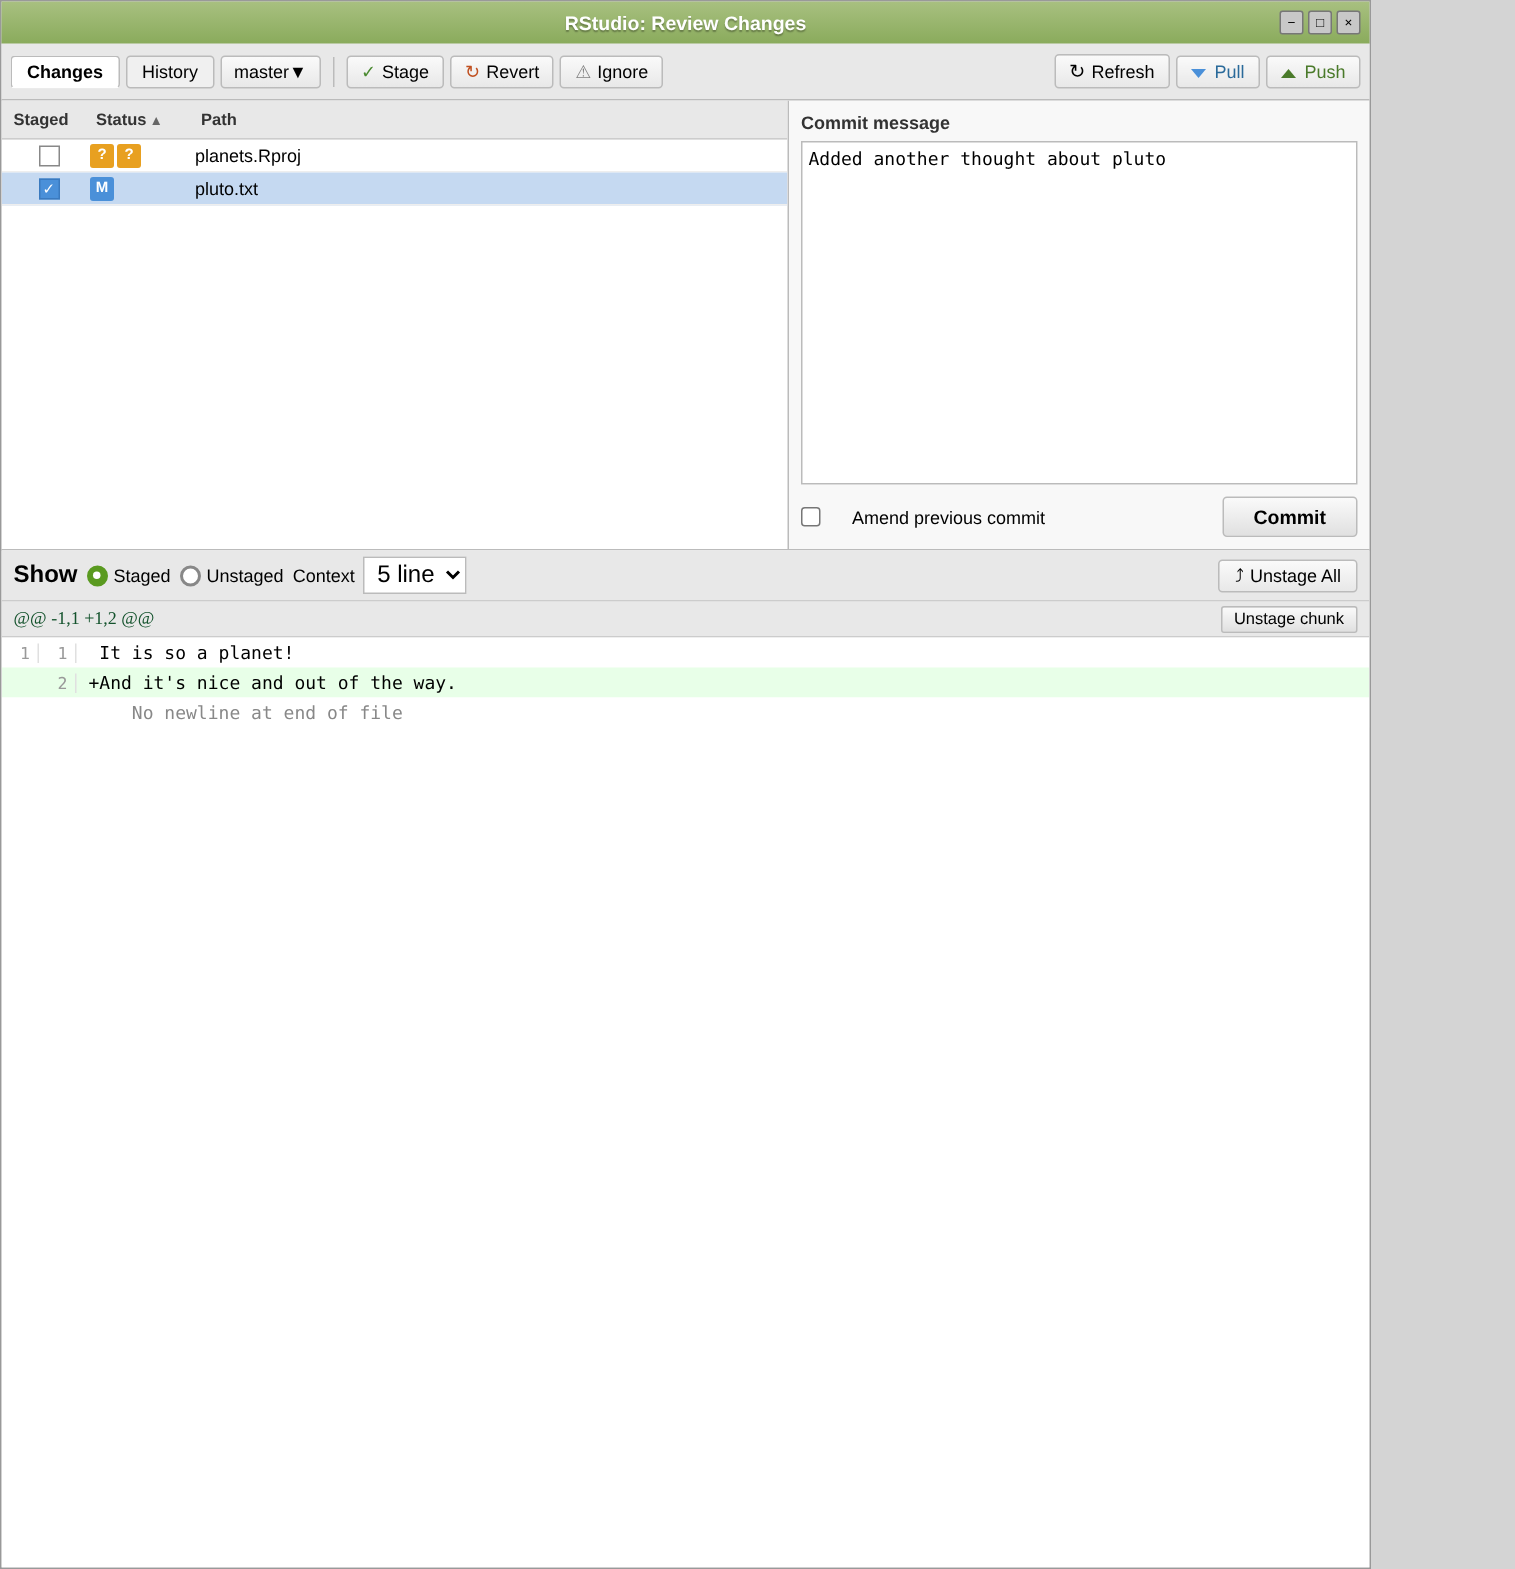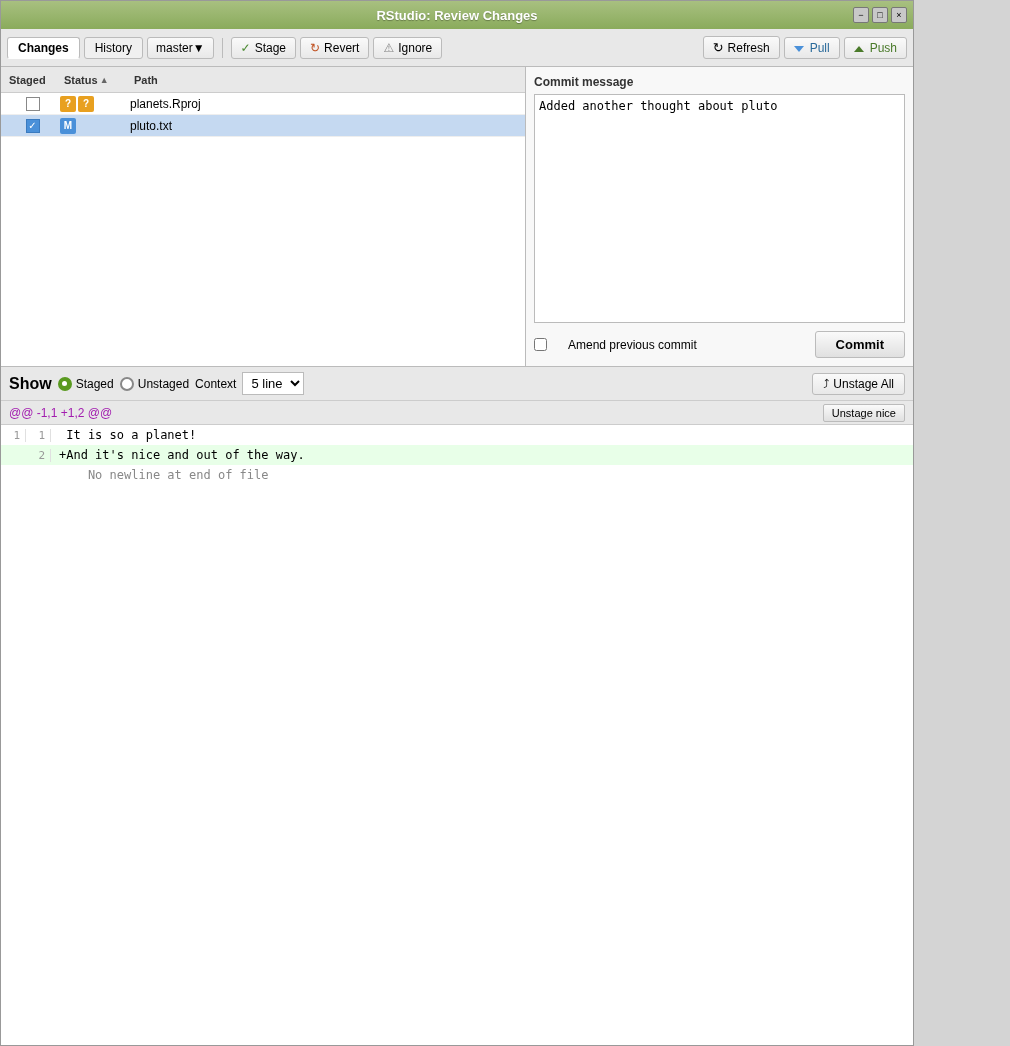"5 line" .context-select { font-size: 13px -> 16px }
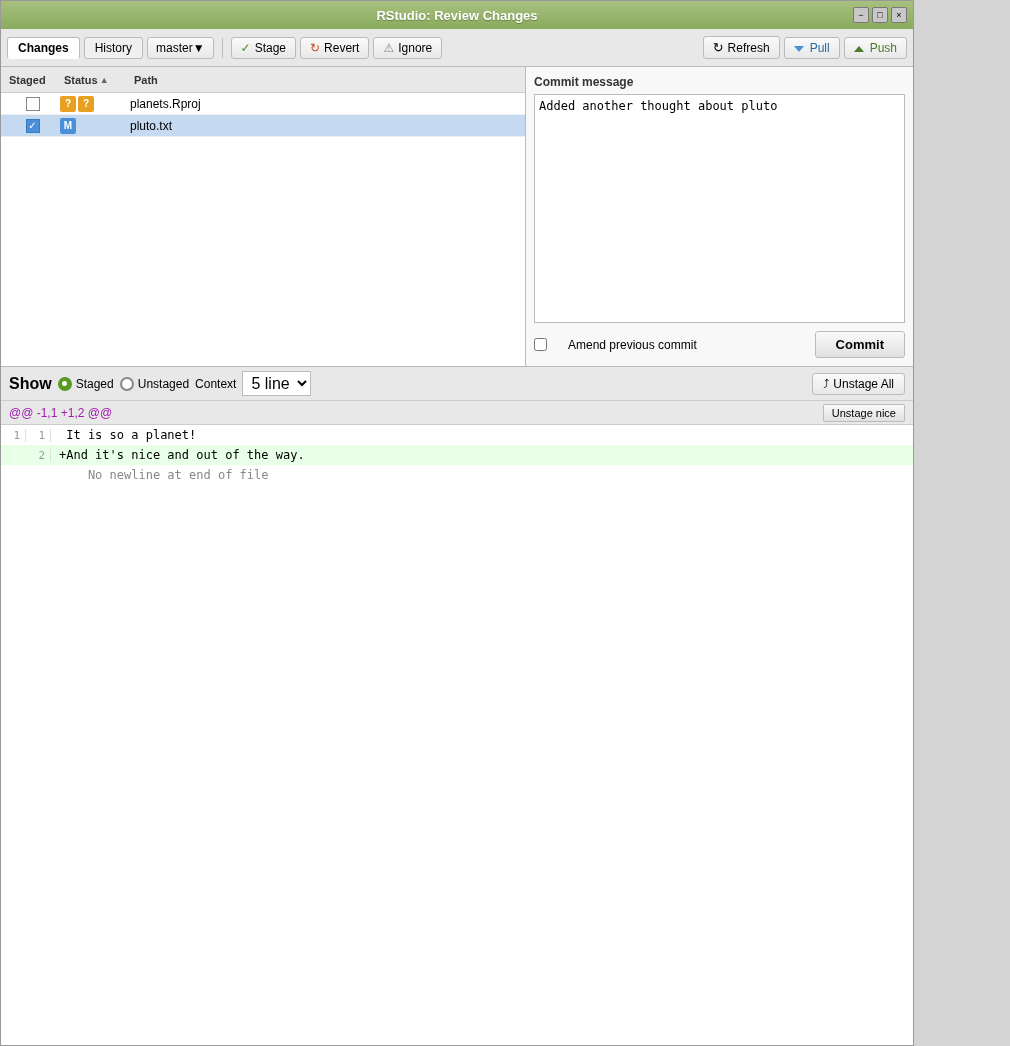"@@ -1,1 +1,2 @@" .diff-chunk-label { color: #a21caf -> #14532d; font-family: Liberation Sans, sans-serif -> Liberation Serif, serif }
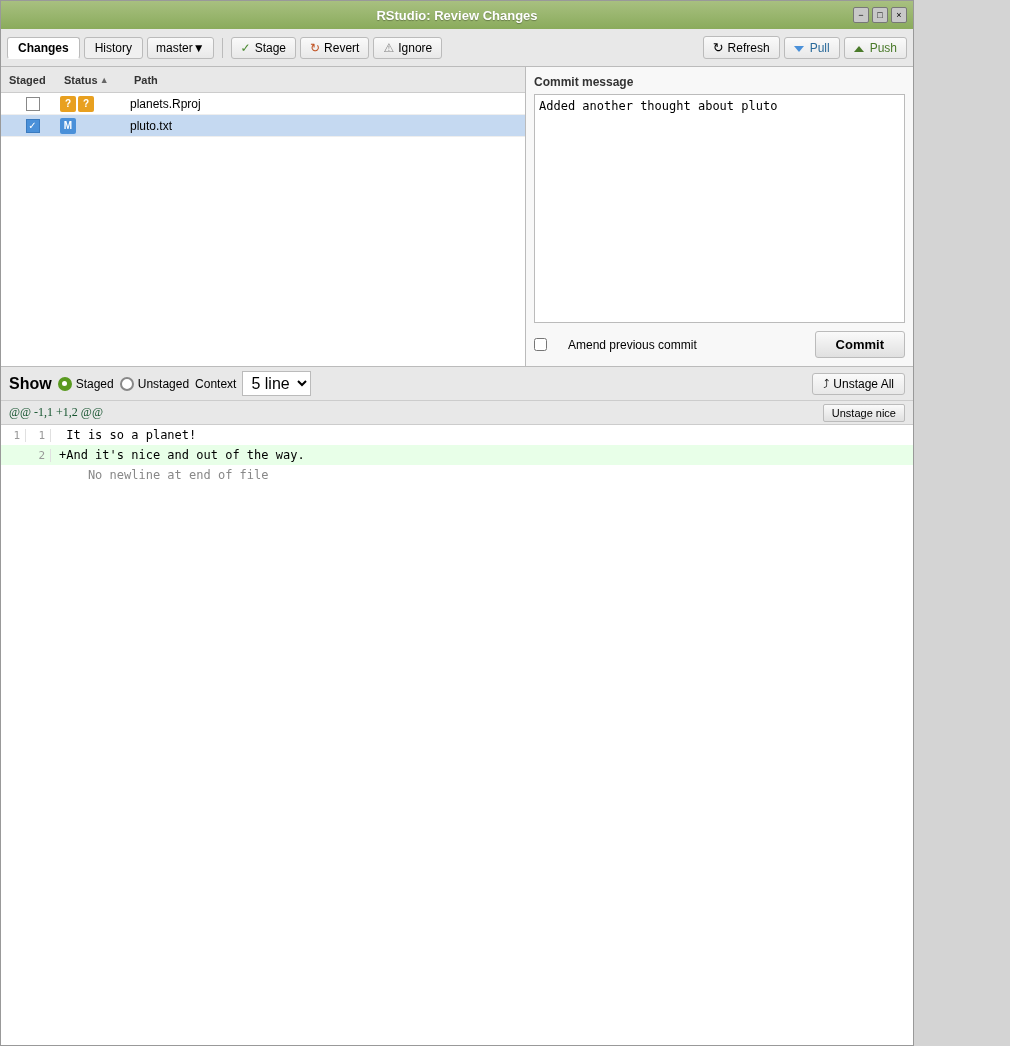"Unstage nice" button.unstage-chunk-btn { text: nice -> chunk }
